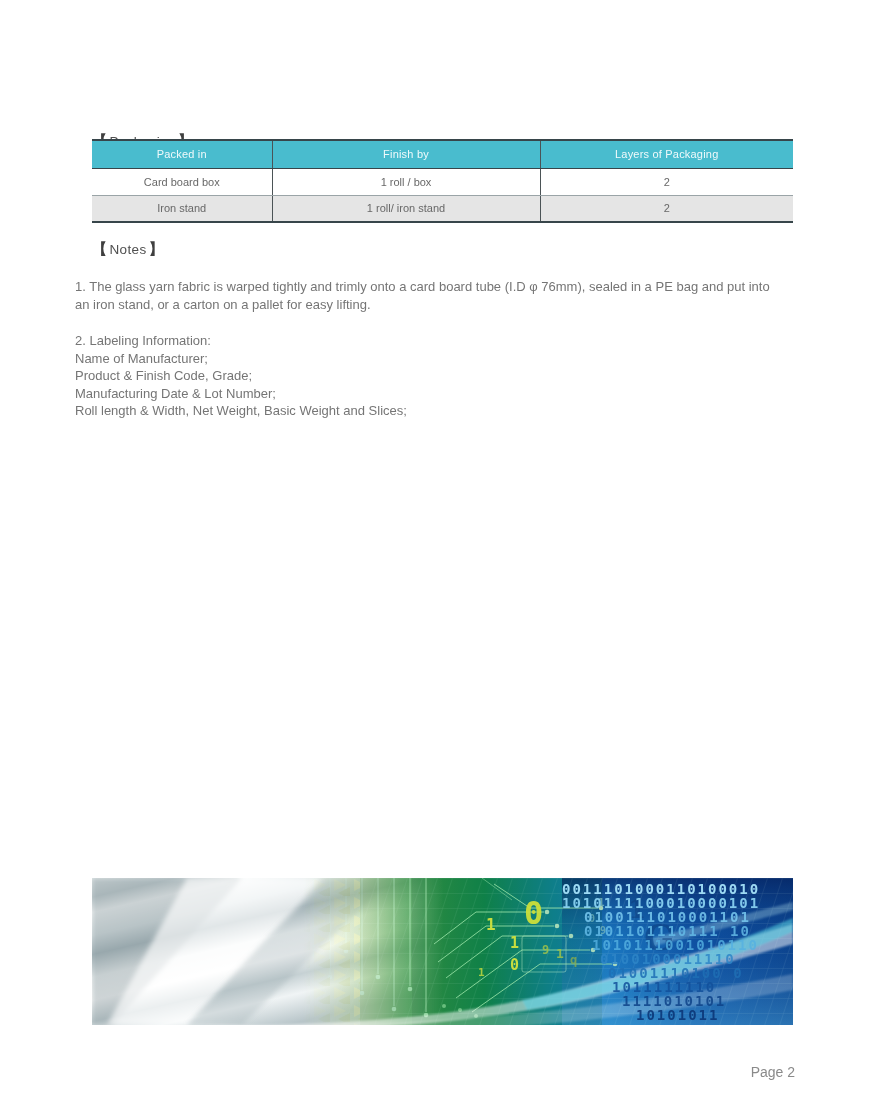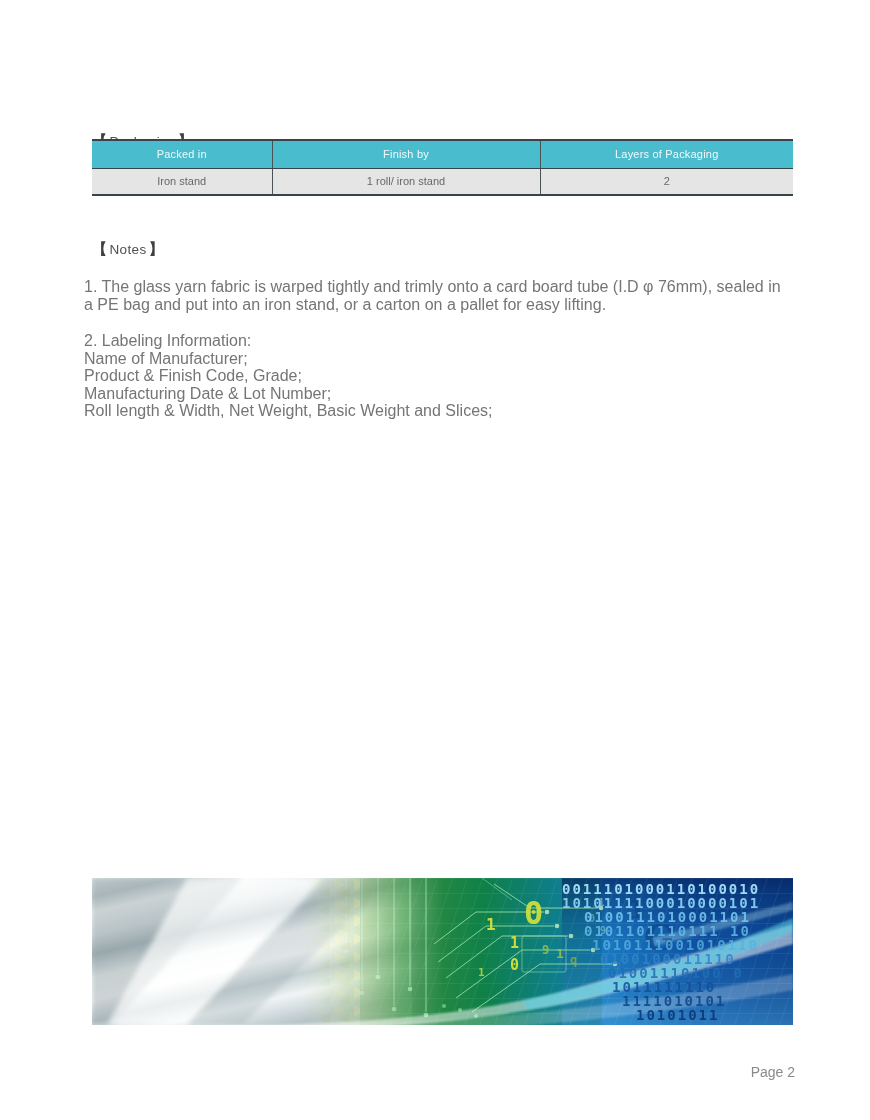"Card board box" tr.row-0 { html: none -> <tr> <td>Card board box</td> <td>1 roll / box</td> <td>2</td> </tr> }
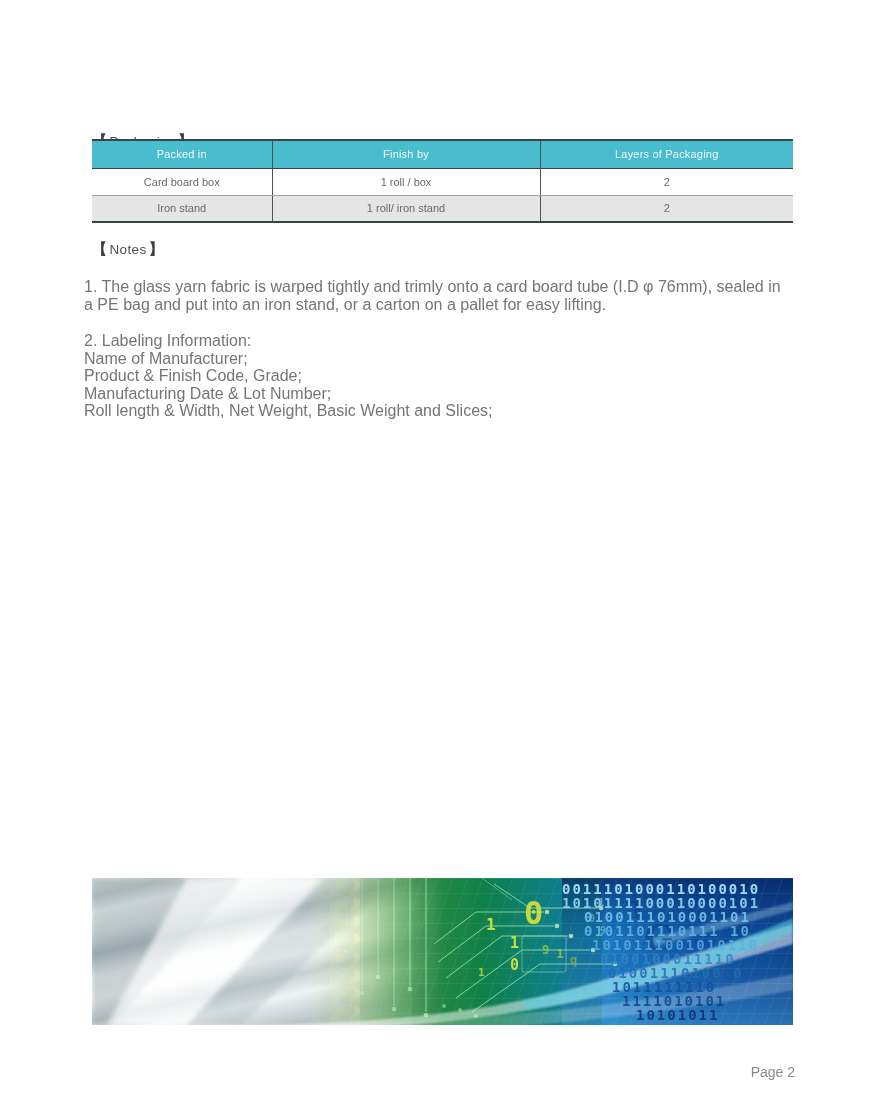"1. The glass yarn fabric" .note-para { font-size: 16px -> 13px; left: 84px -> 75px }
